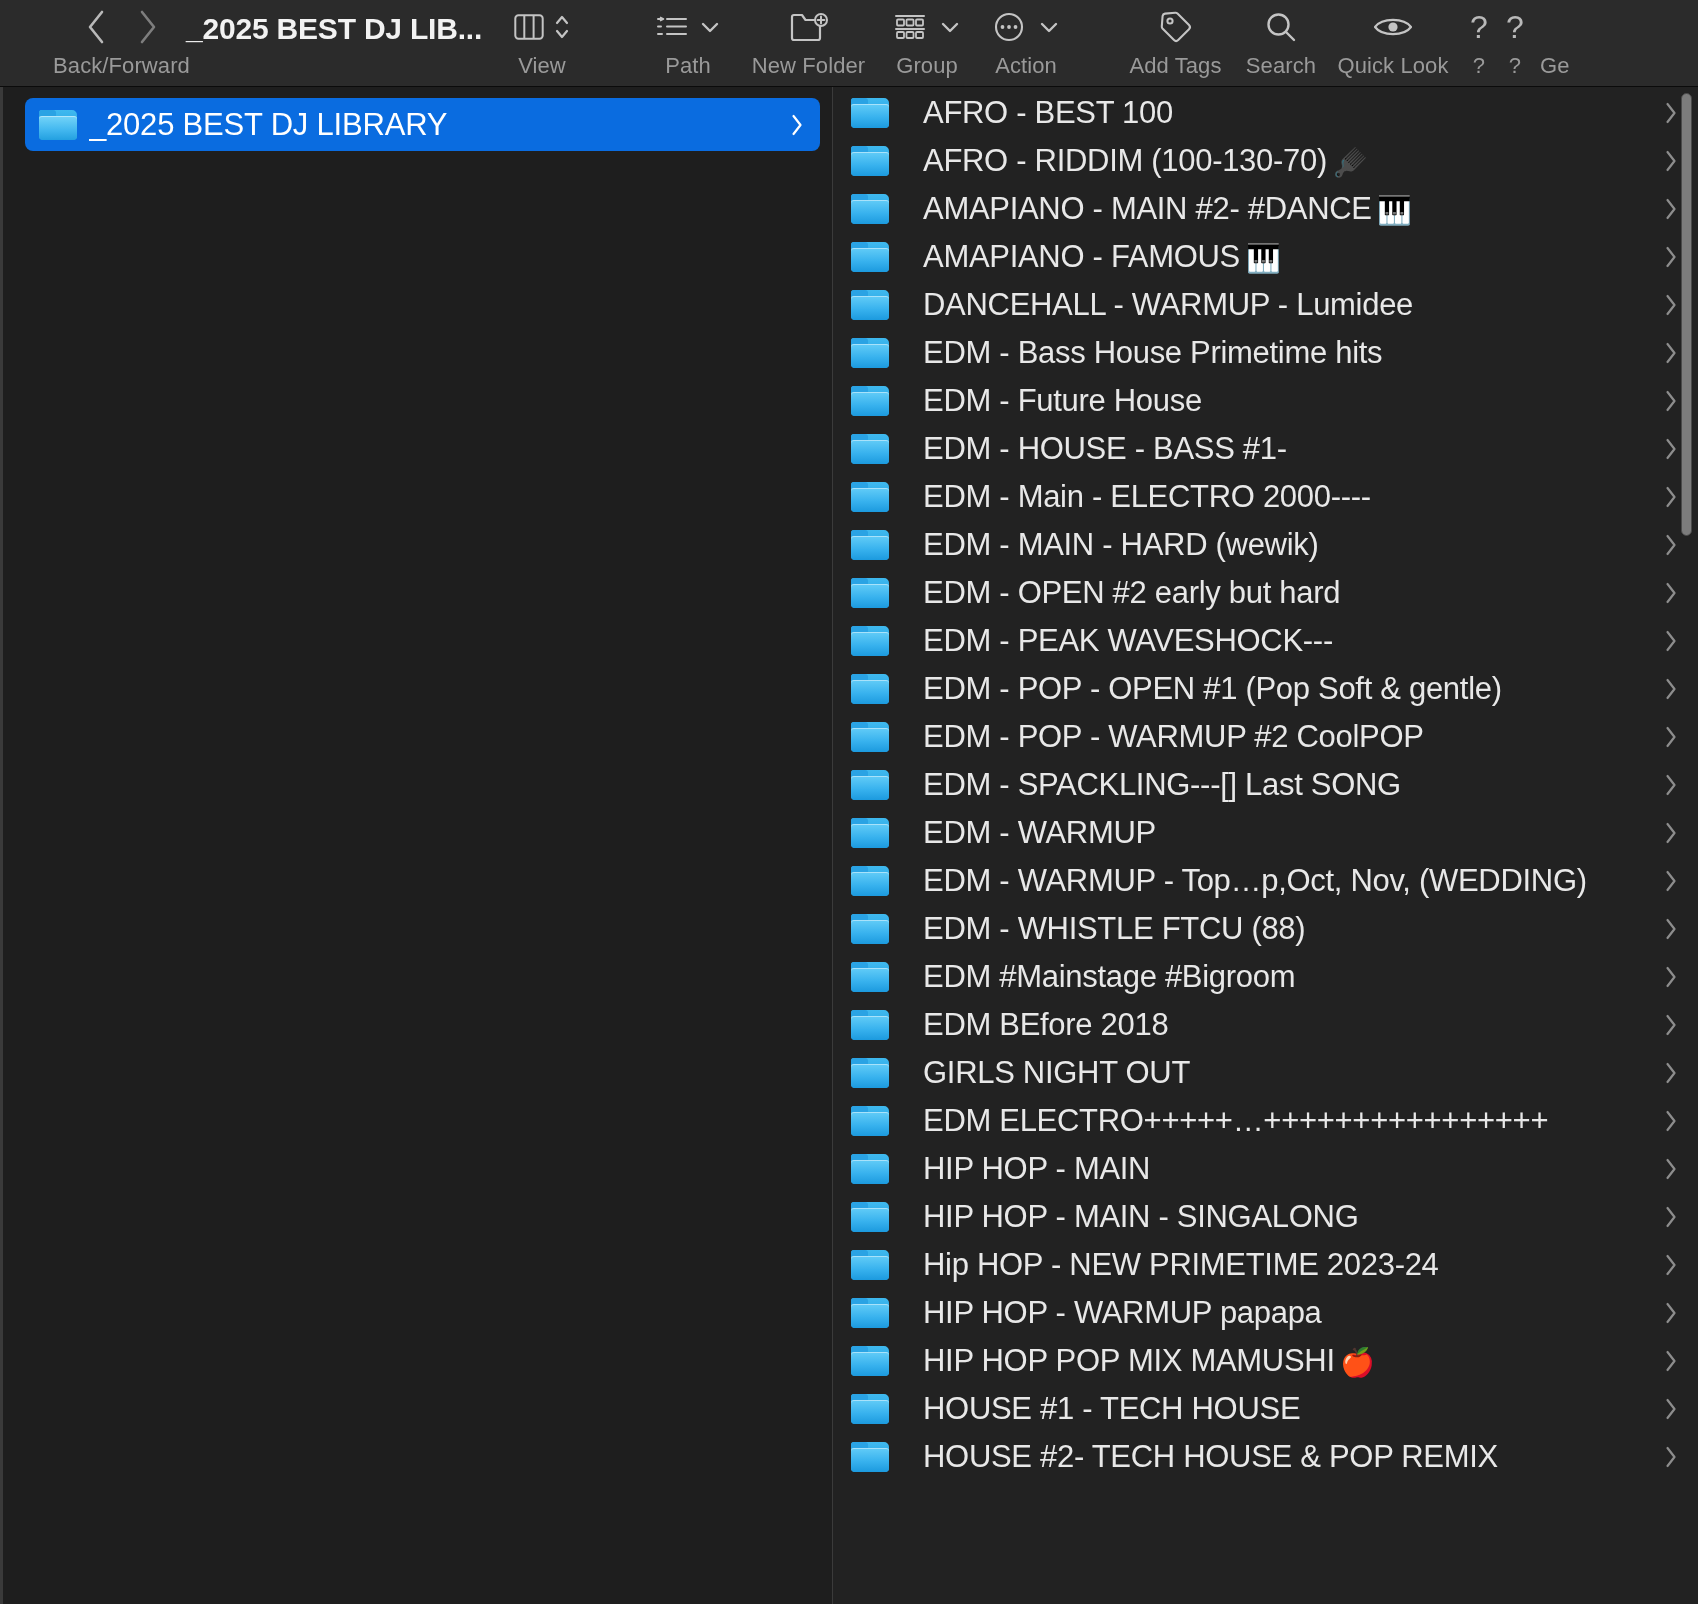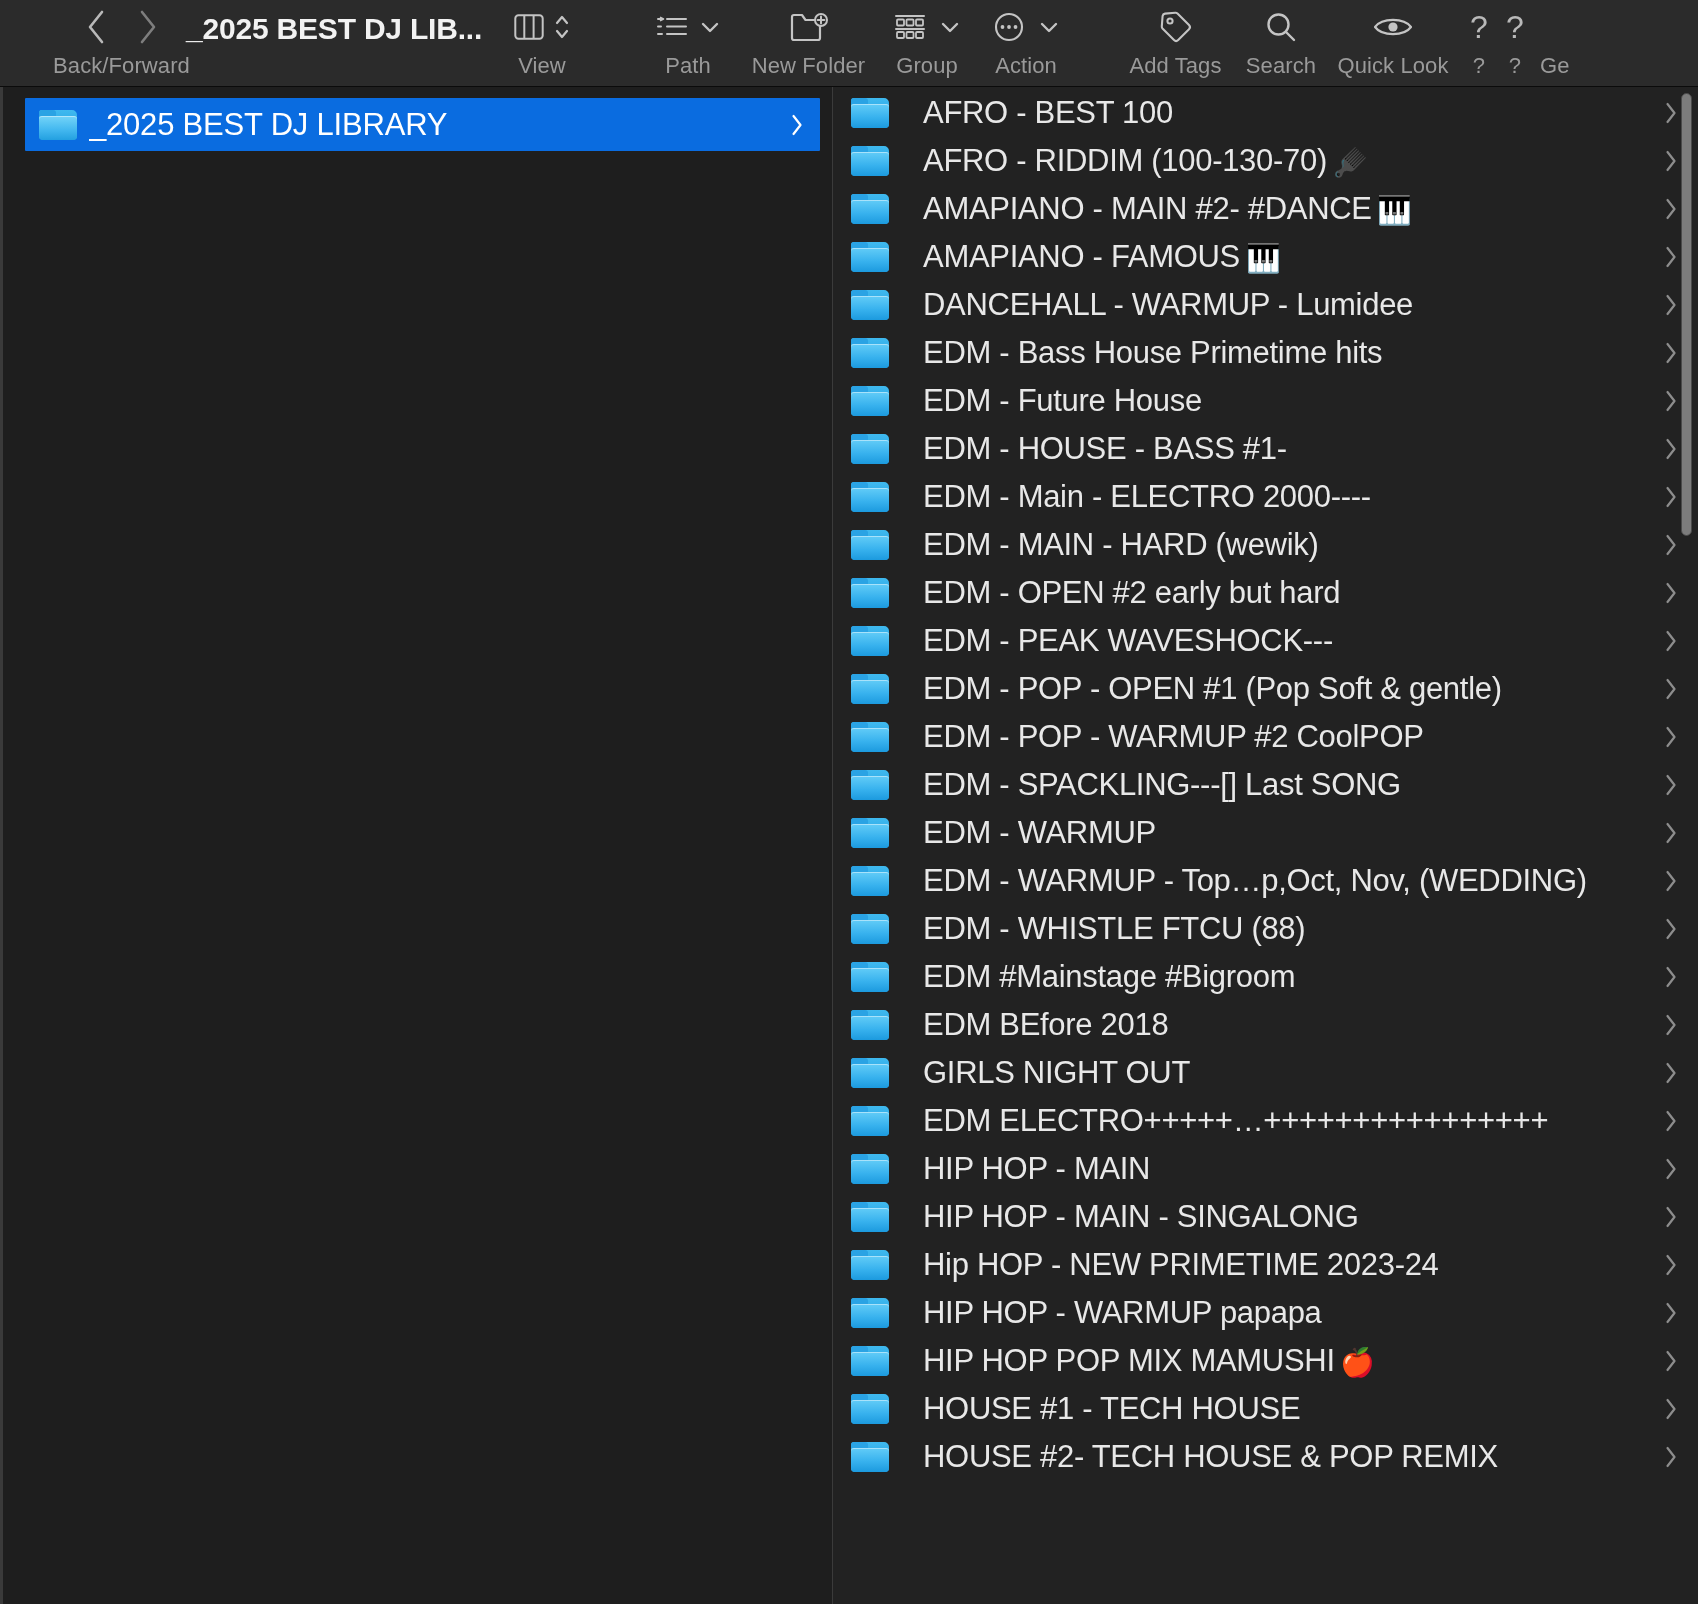"_2025 BEST DJ LIBRARY" .sel-row { border-radius: 1px -> 8px }
